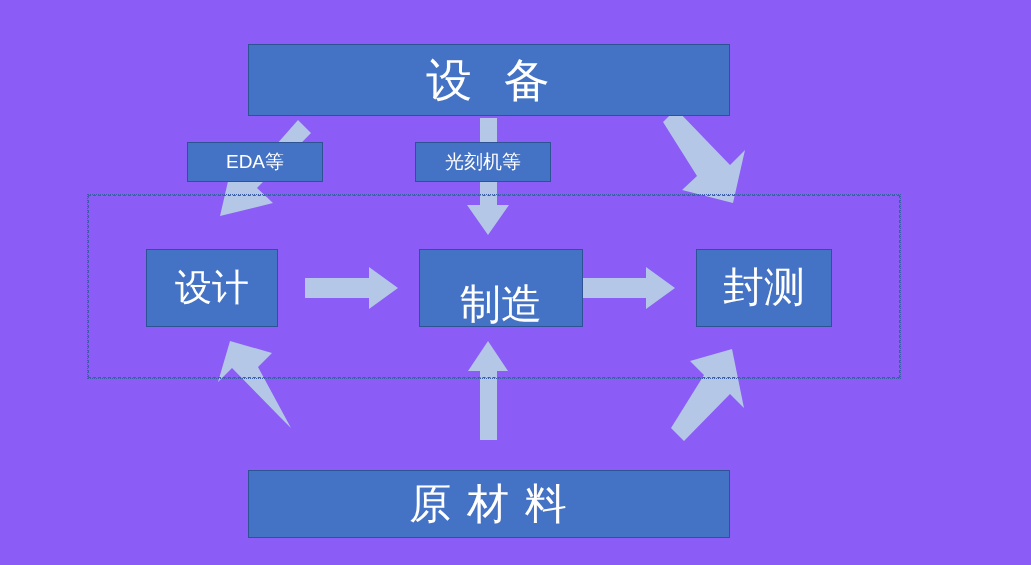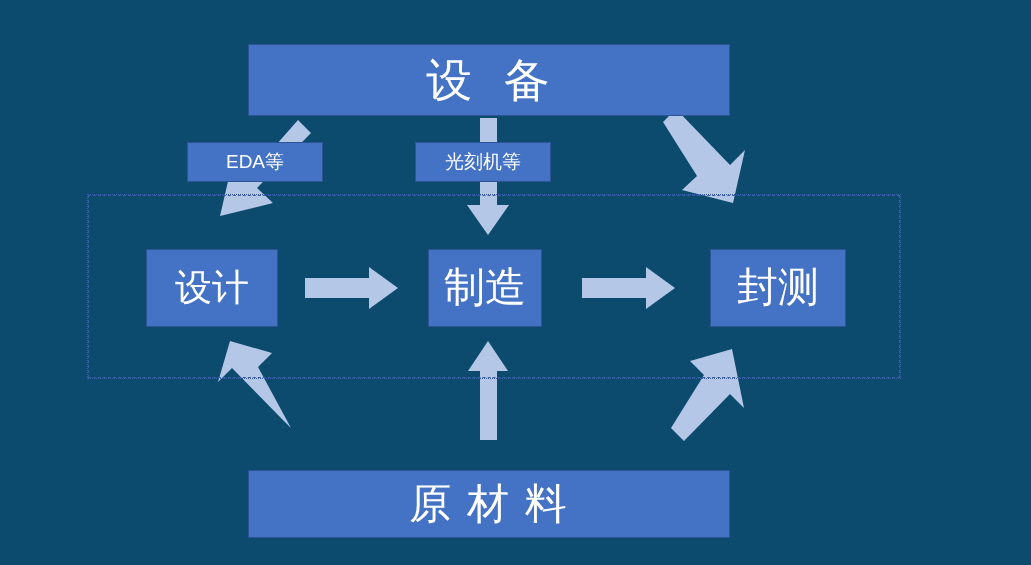"设 备" #canvas { background: #0c4a6e -> #8b5cf6 }
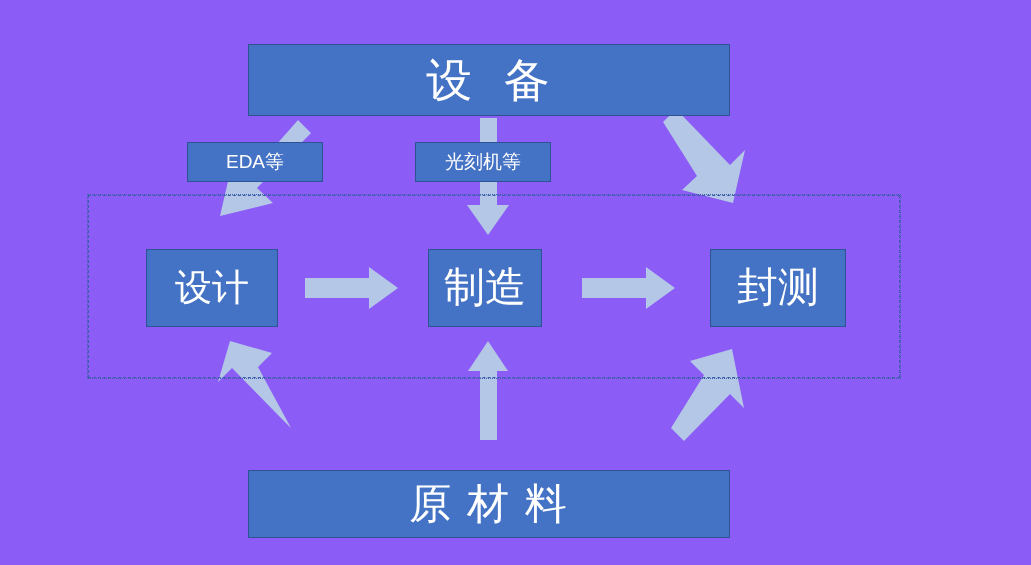"制造" #box-manufacture { align-items: none -> flex-end; left: 428px -> 419px; width: 114px -> 164px }
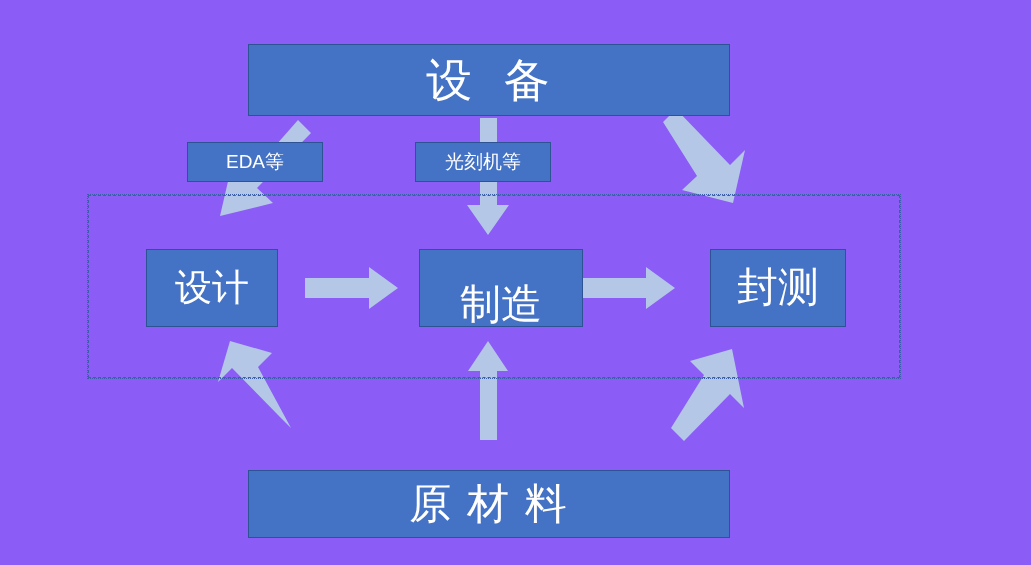"封测" #box-packaging-test { margin-left: 14px -> none }
